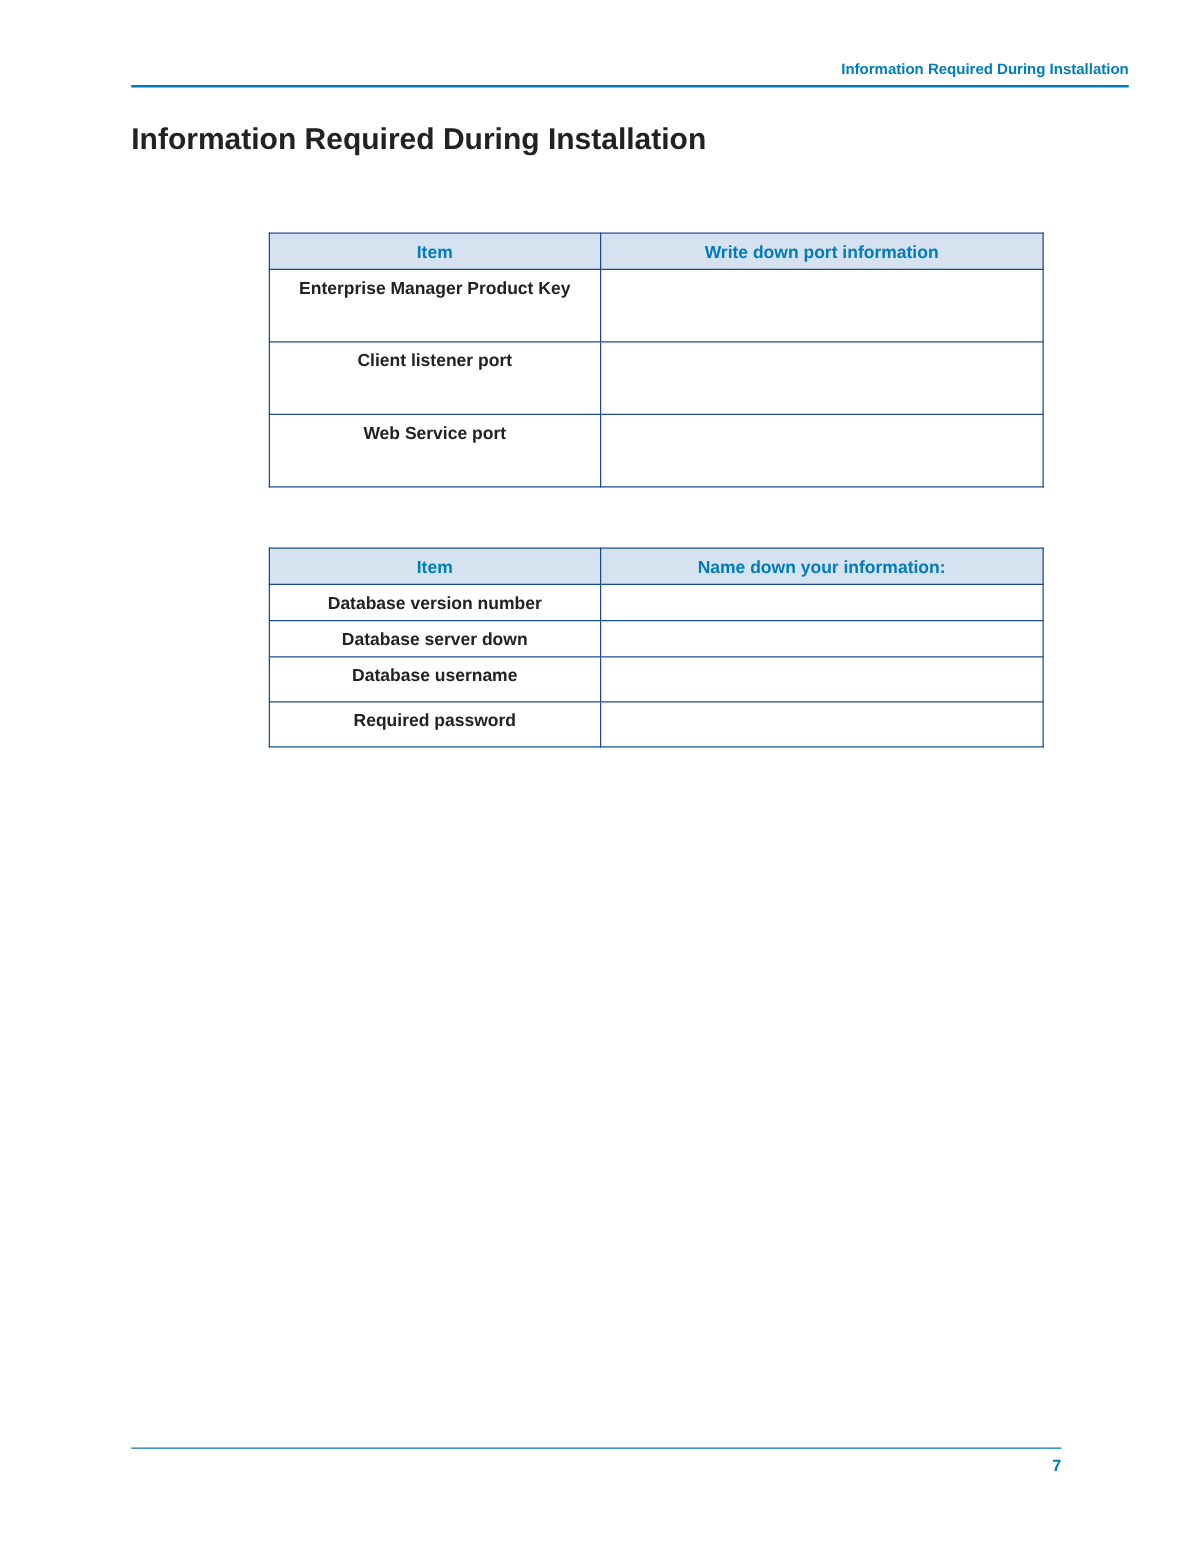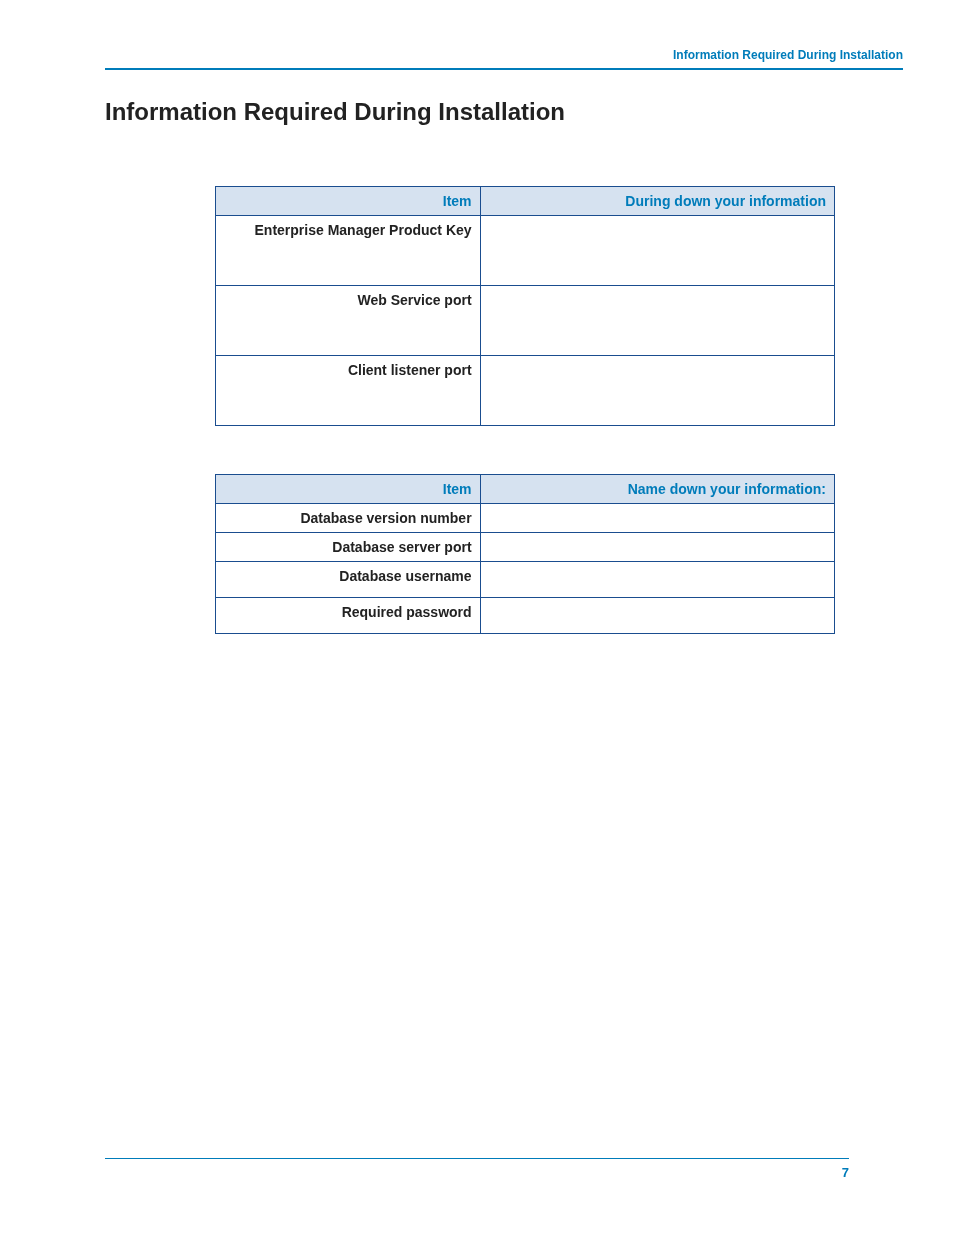"Item" table.info-table th, table.info-table td { text-align: right -> center }
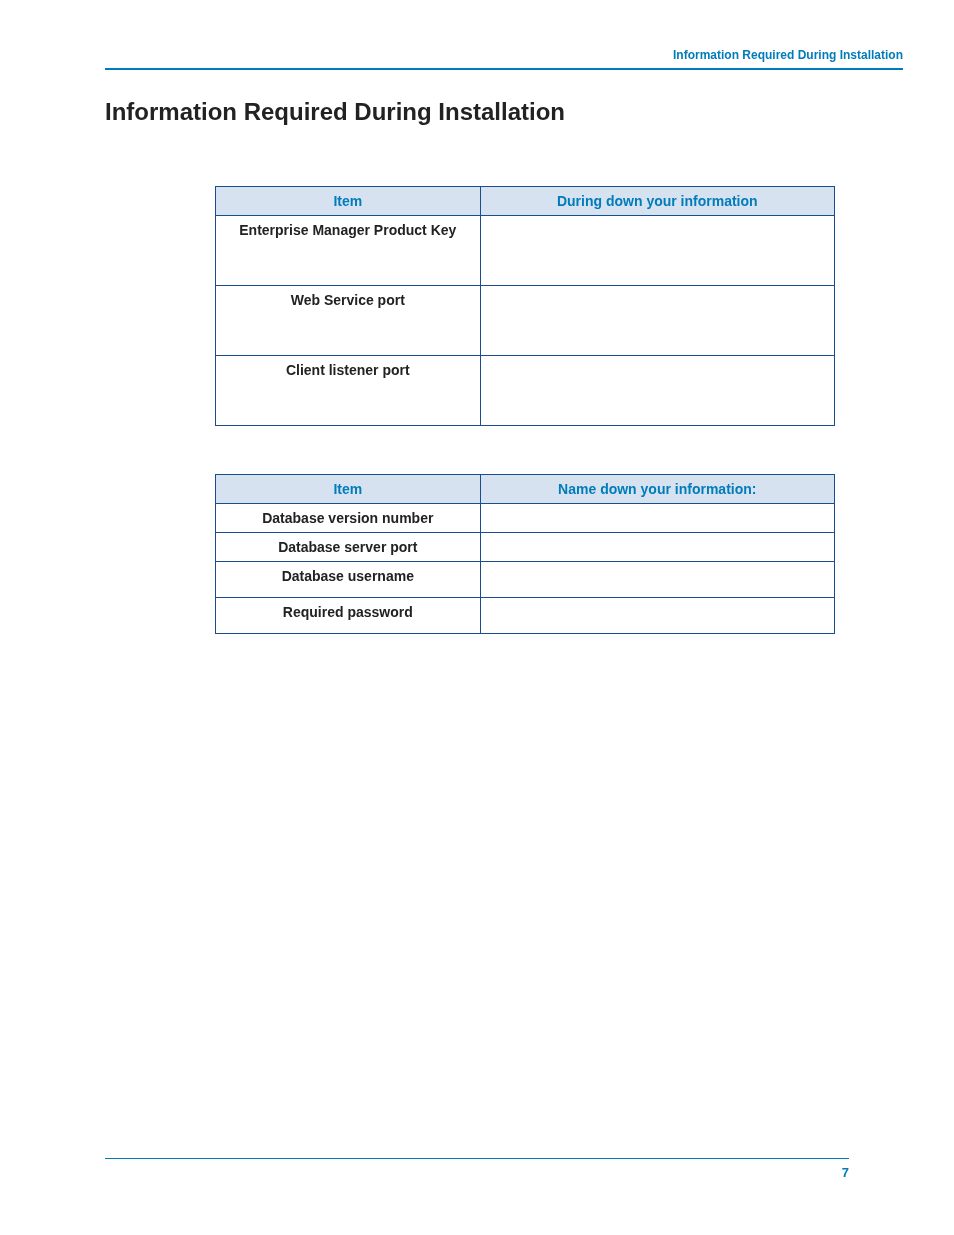"During down your information" th { text: During down your -> Write down port }
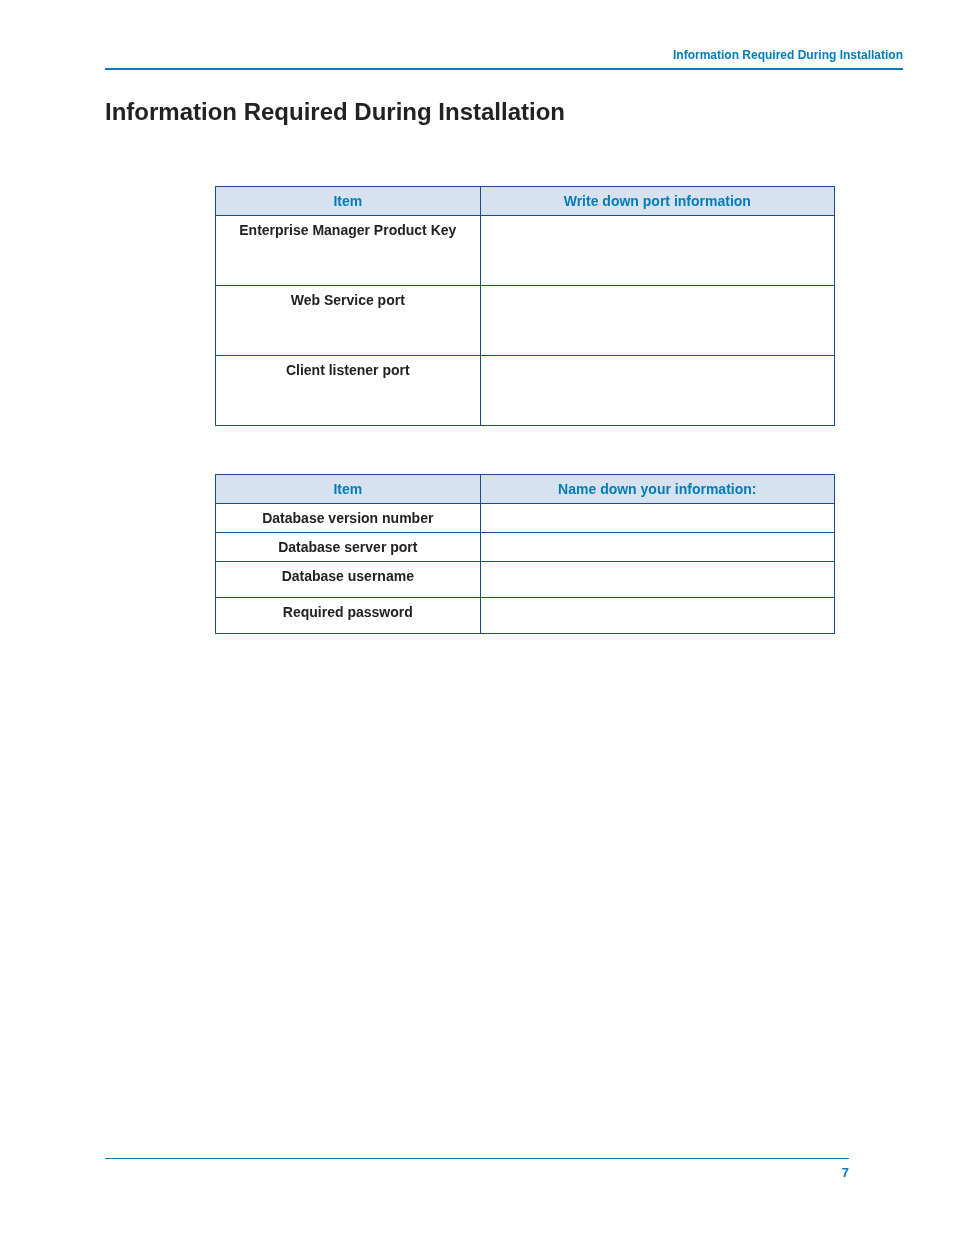"Enterprise Manager Product Key" .t1 td { height: 70px -> 58px }
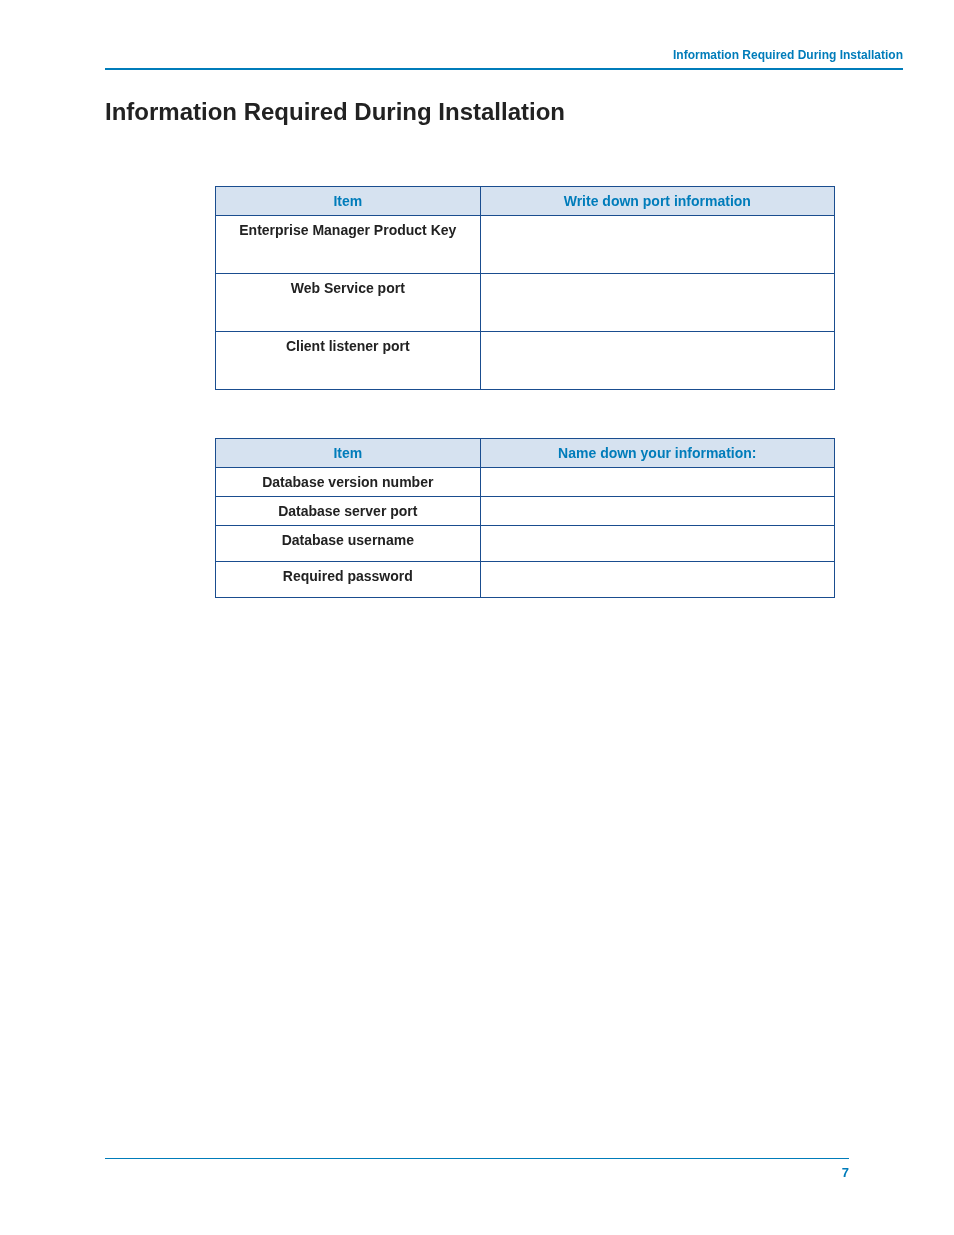"Web Service port" tr { order: before "Client listener port" -> after "Client listener port" }
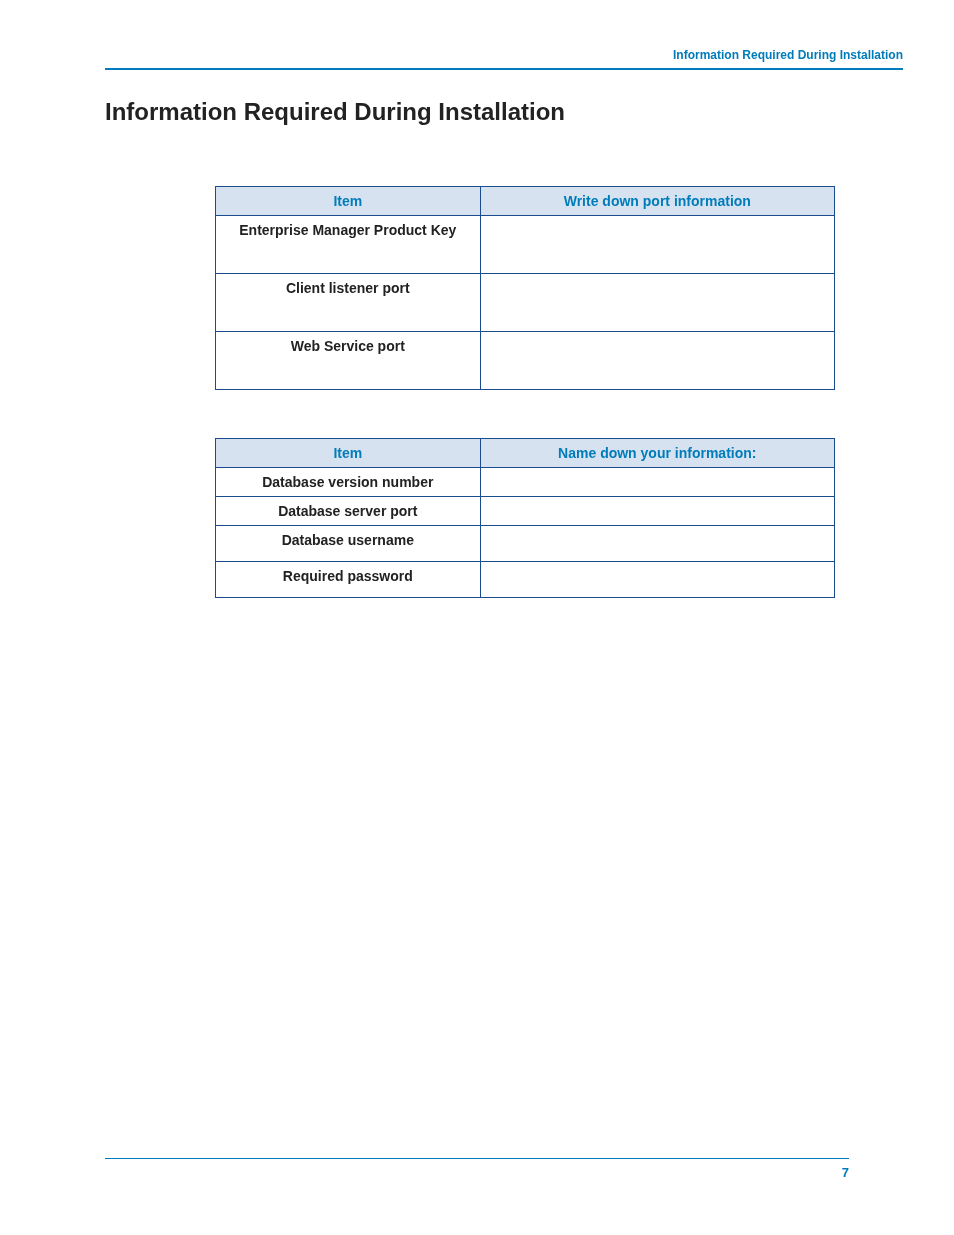"Database server port" td { text: port -> down }
